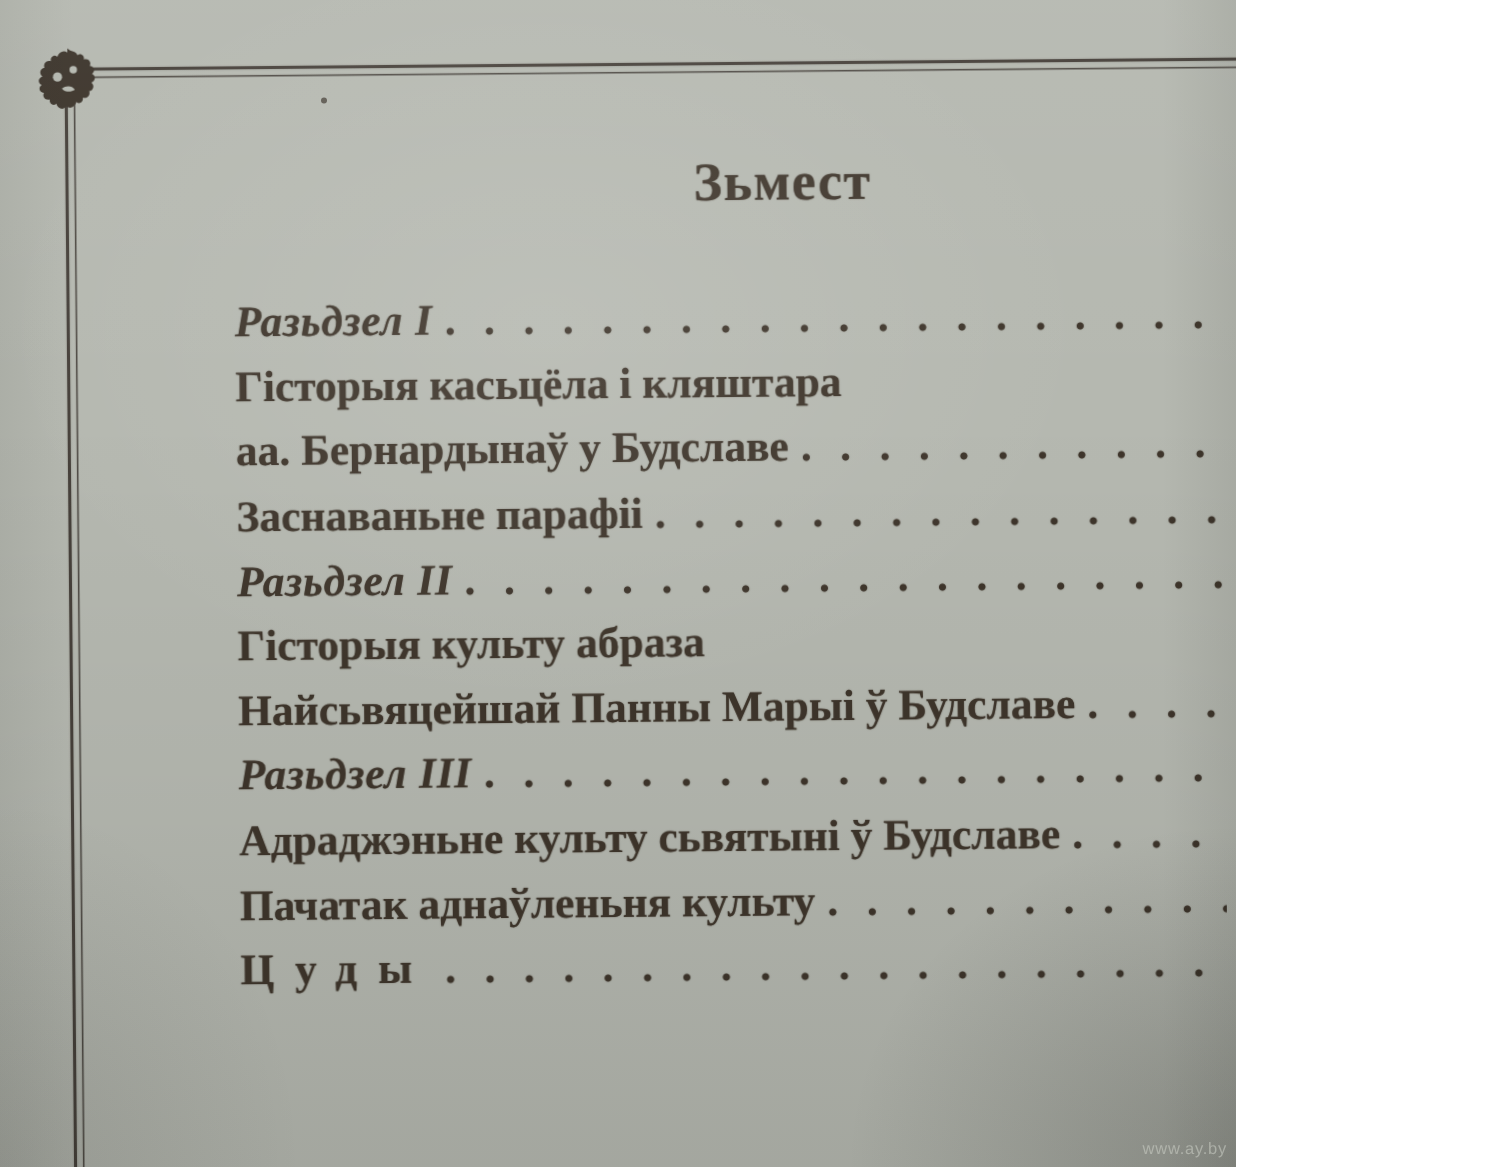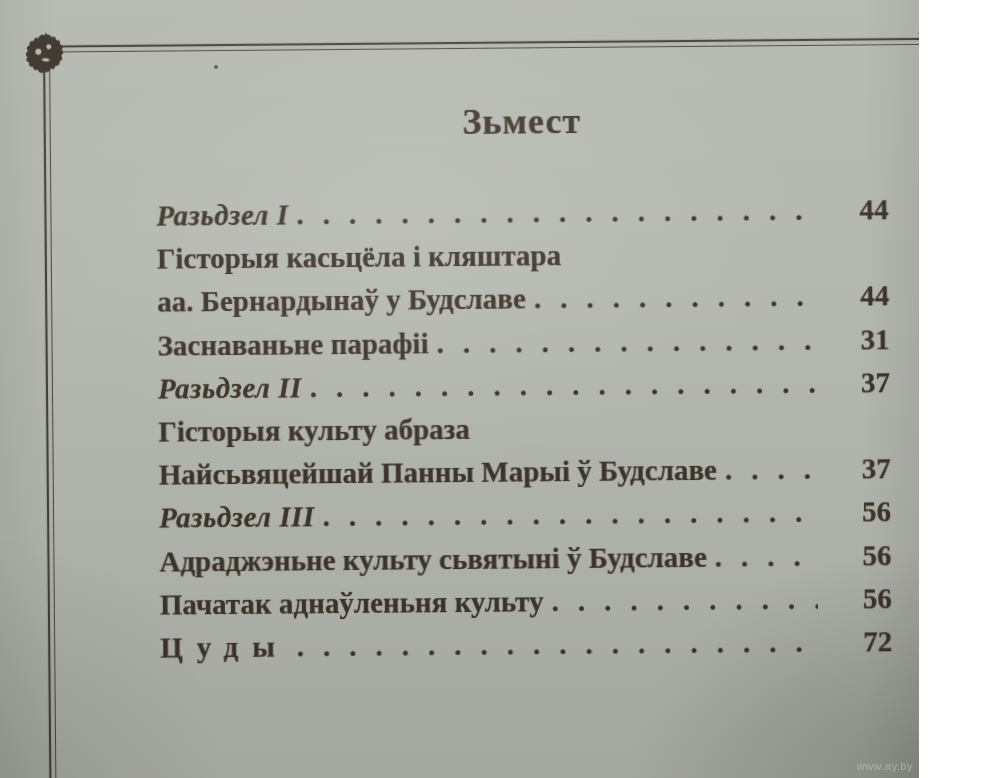"www.ay.by" .photo { width: 919px -> 824px }
